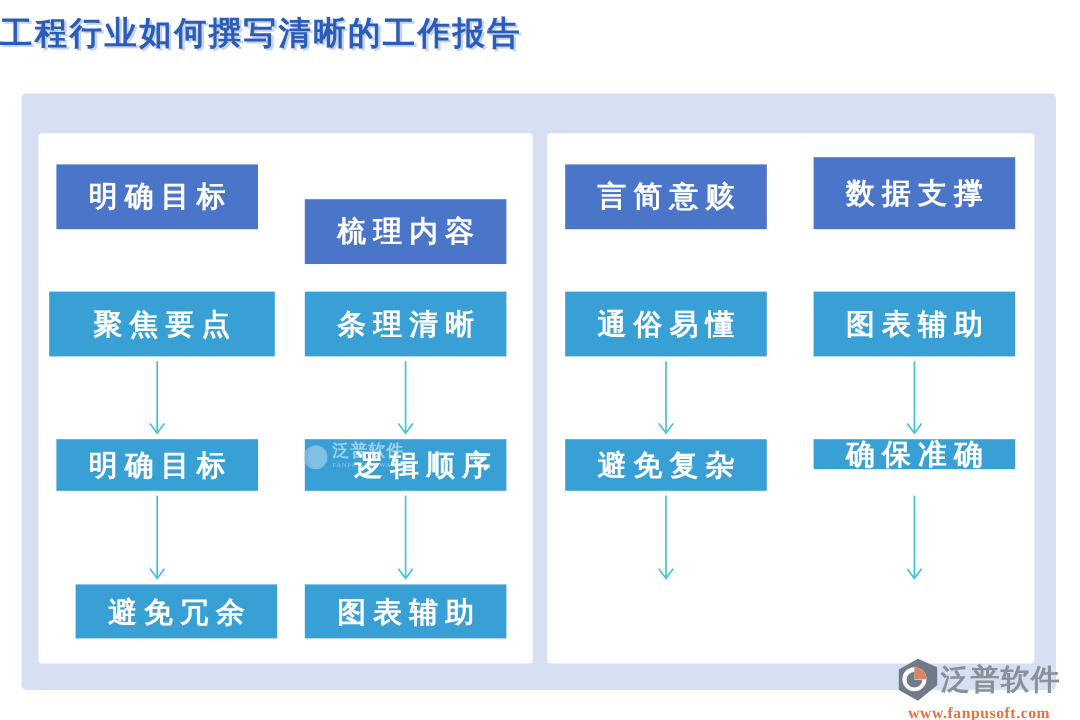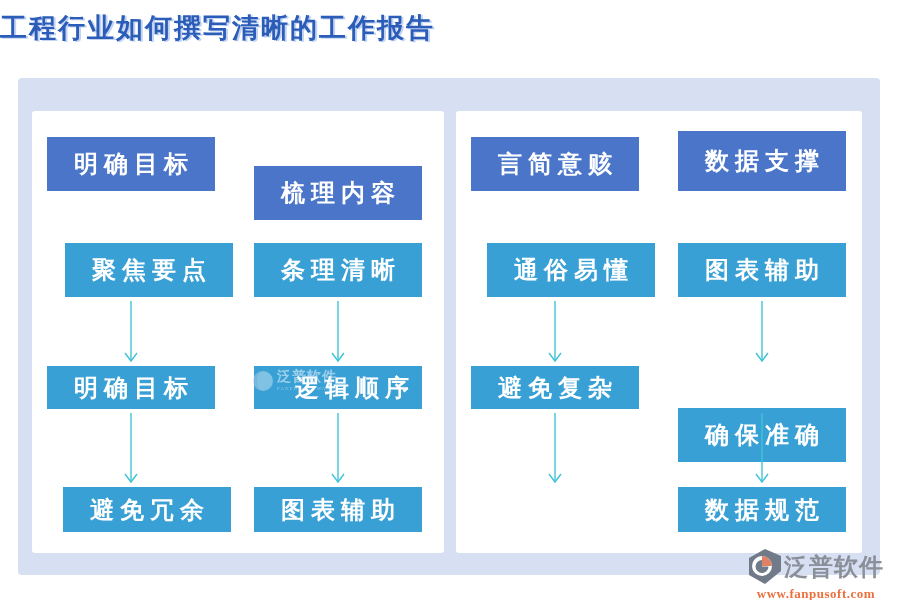"聚焦要点" div.flow-box { left: 33px -> 9px; width: 168px -> 188px }
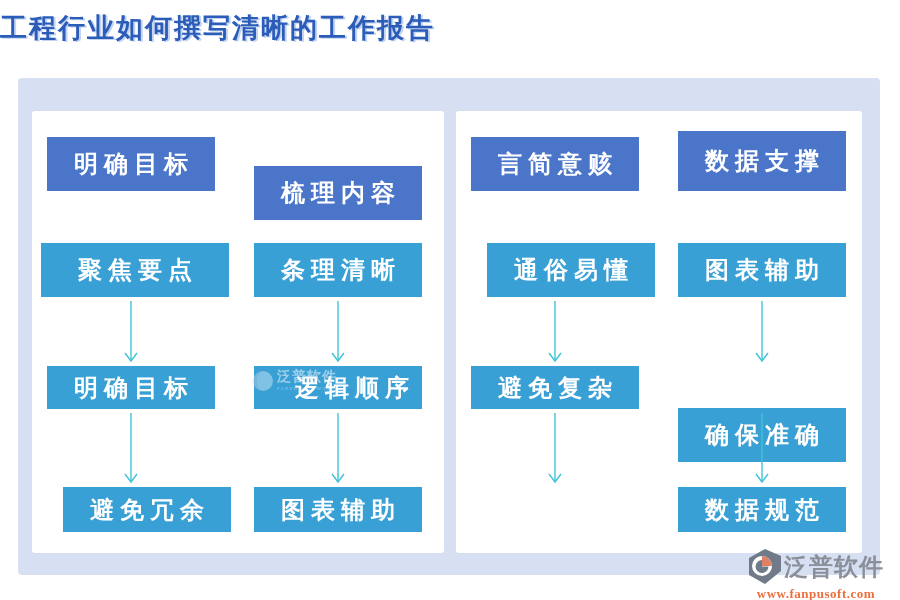"通俗易懂" div.flow-box { margin-left: 16px -> none }
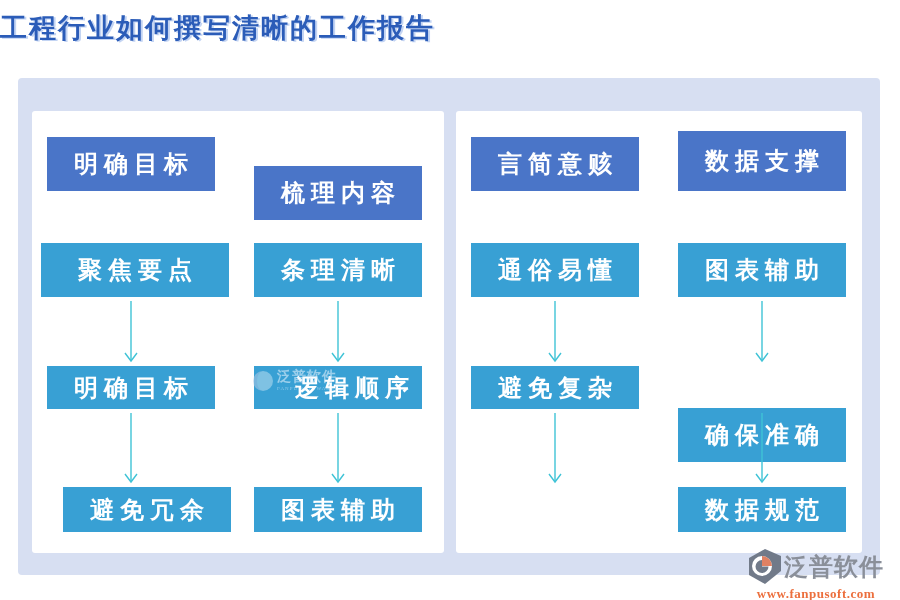"确保准确" div.flow-box { height: 54px -> 25px; margin-top: 42px -> none }
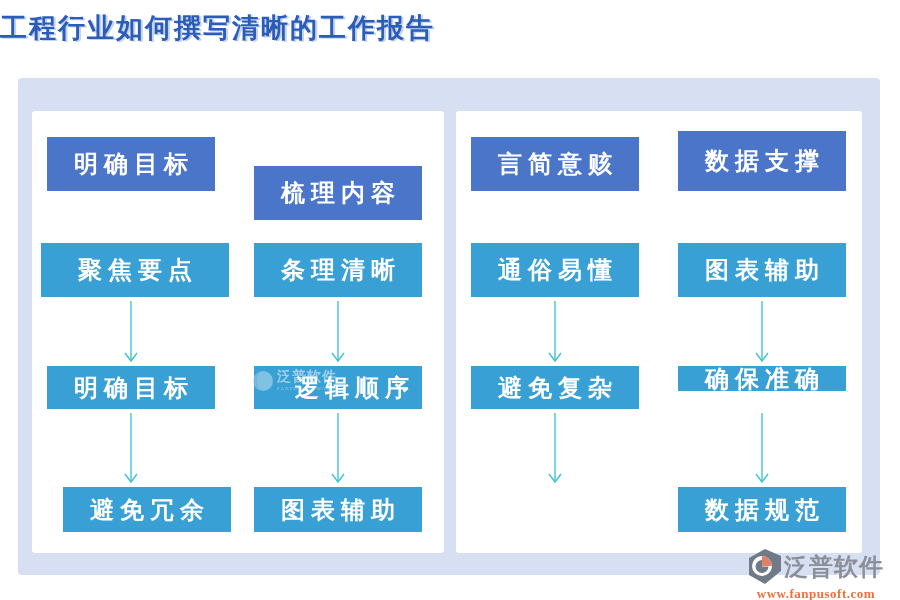"数据规范" div.flow-box { html: <div>数据规范</div> -> none }
